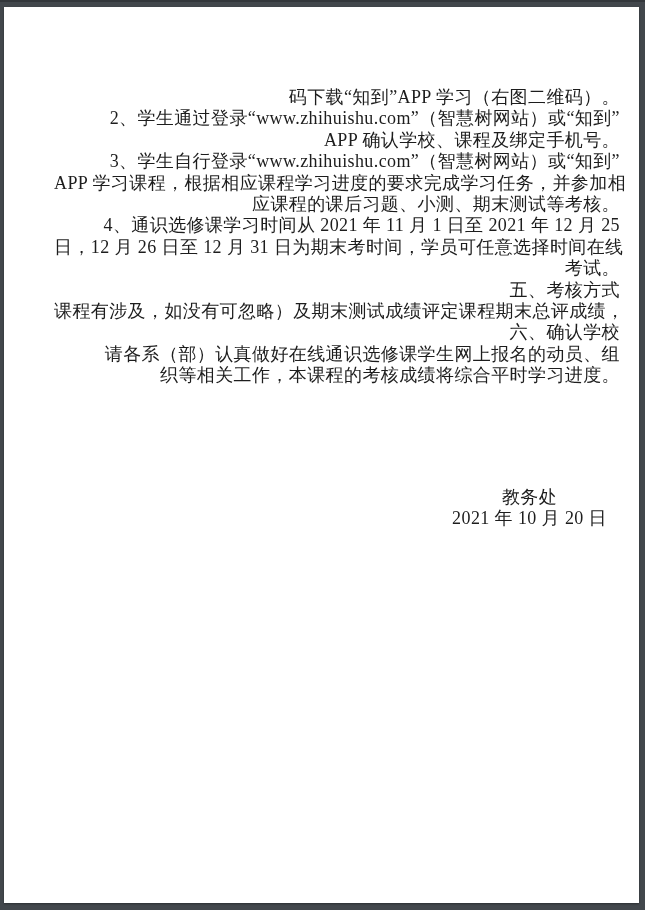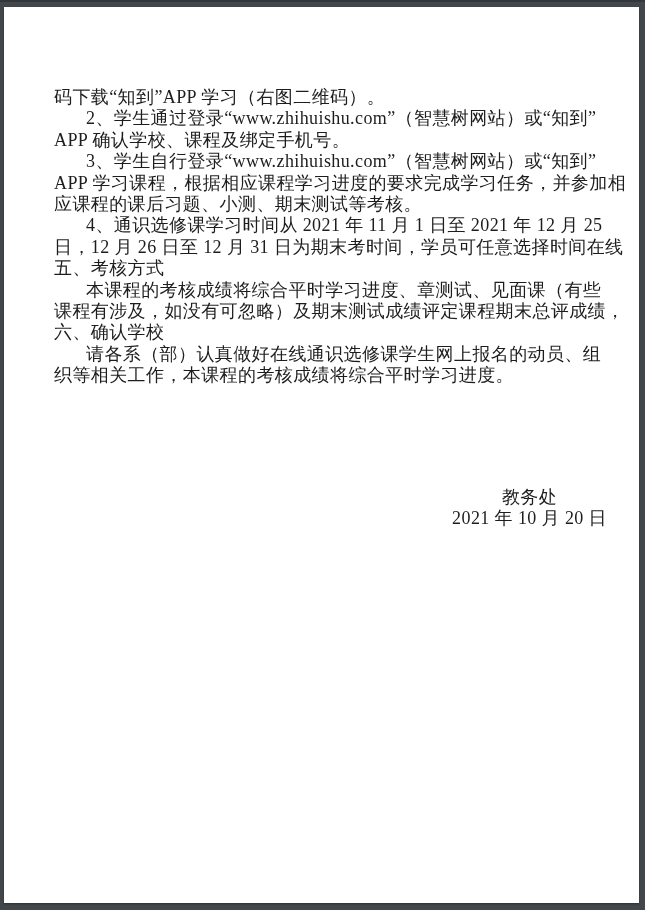"码下载“知到”APP 学习（右图二维码）。" .text-block { text-align: none -> right }
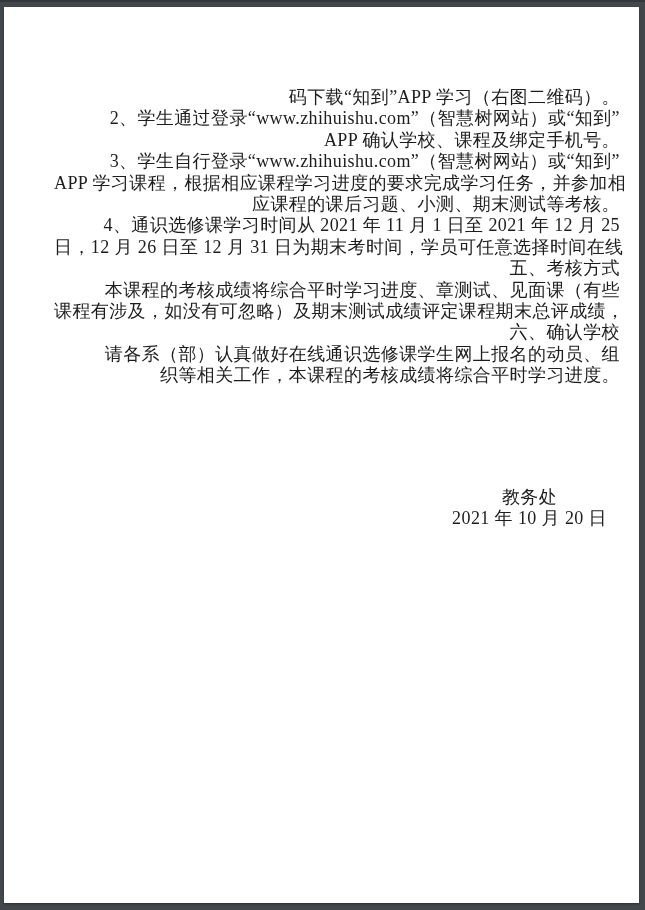"考试。" div.line { html: none -> <div>考试。</div> }
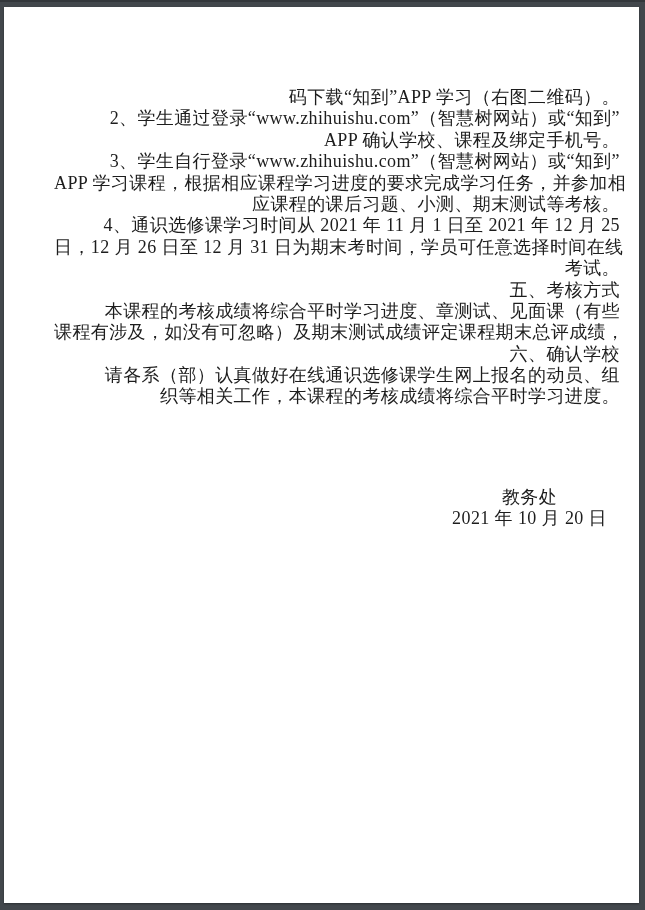"本课程的考核成绩将综合平时学习进度、章测试、见面课（有些" div.line { html: <div>本课程的考核成绩将综合平时学习进度、章测试、见面课（有些</div> -> none }
